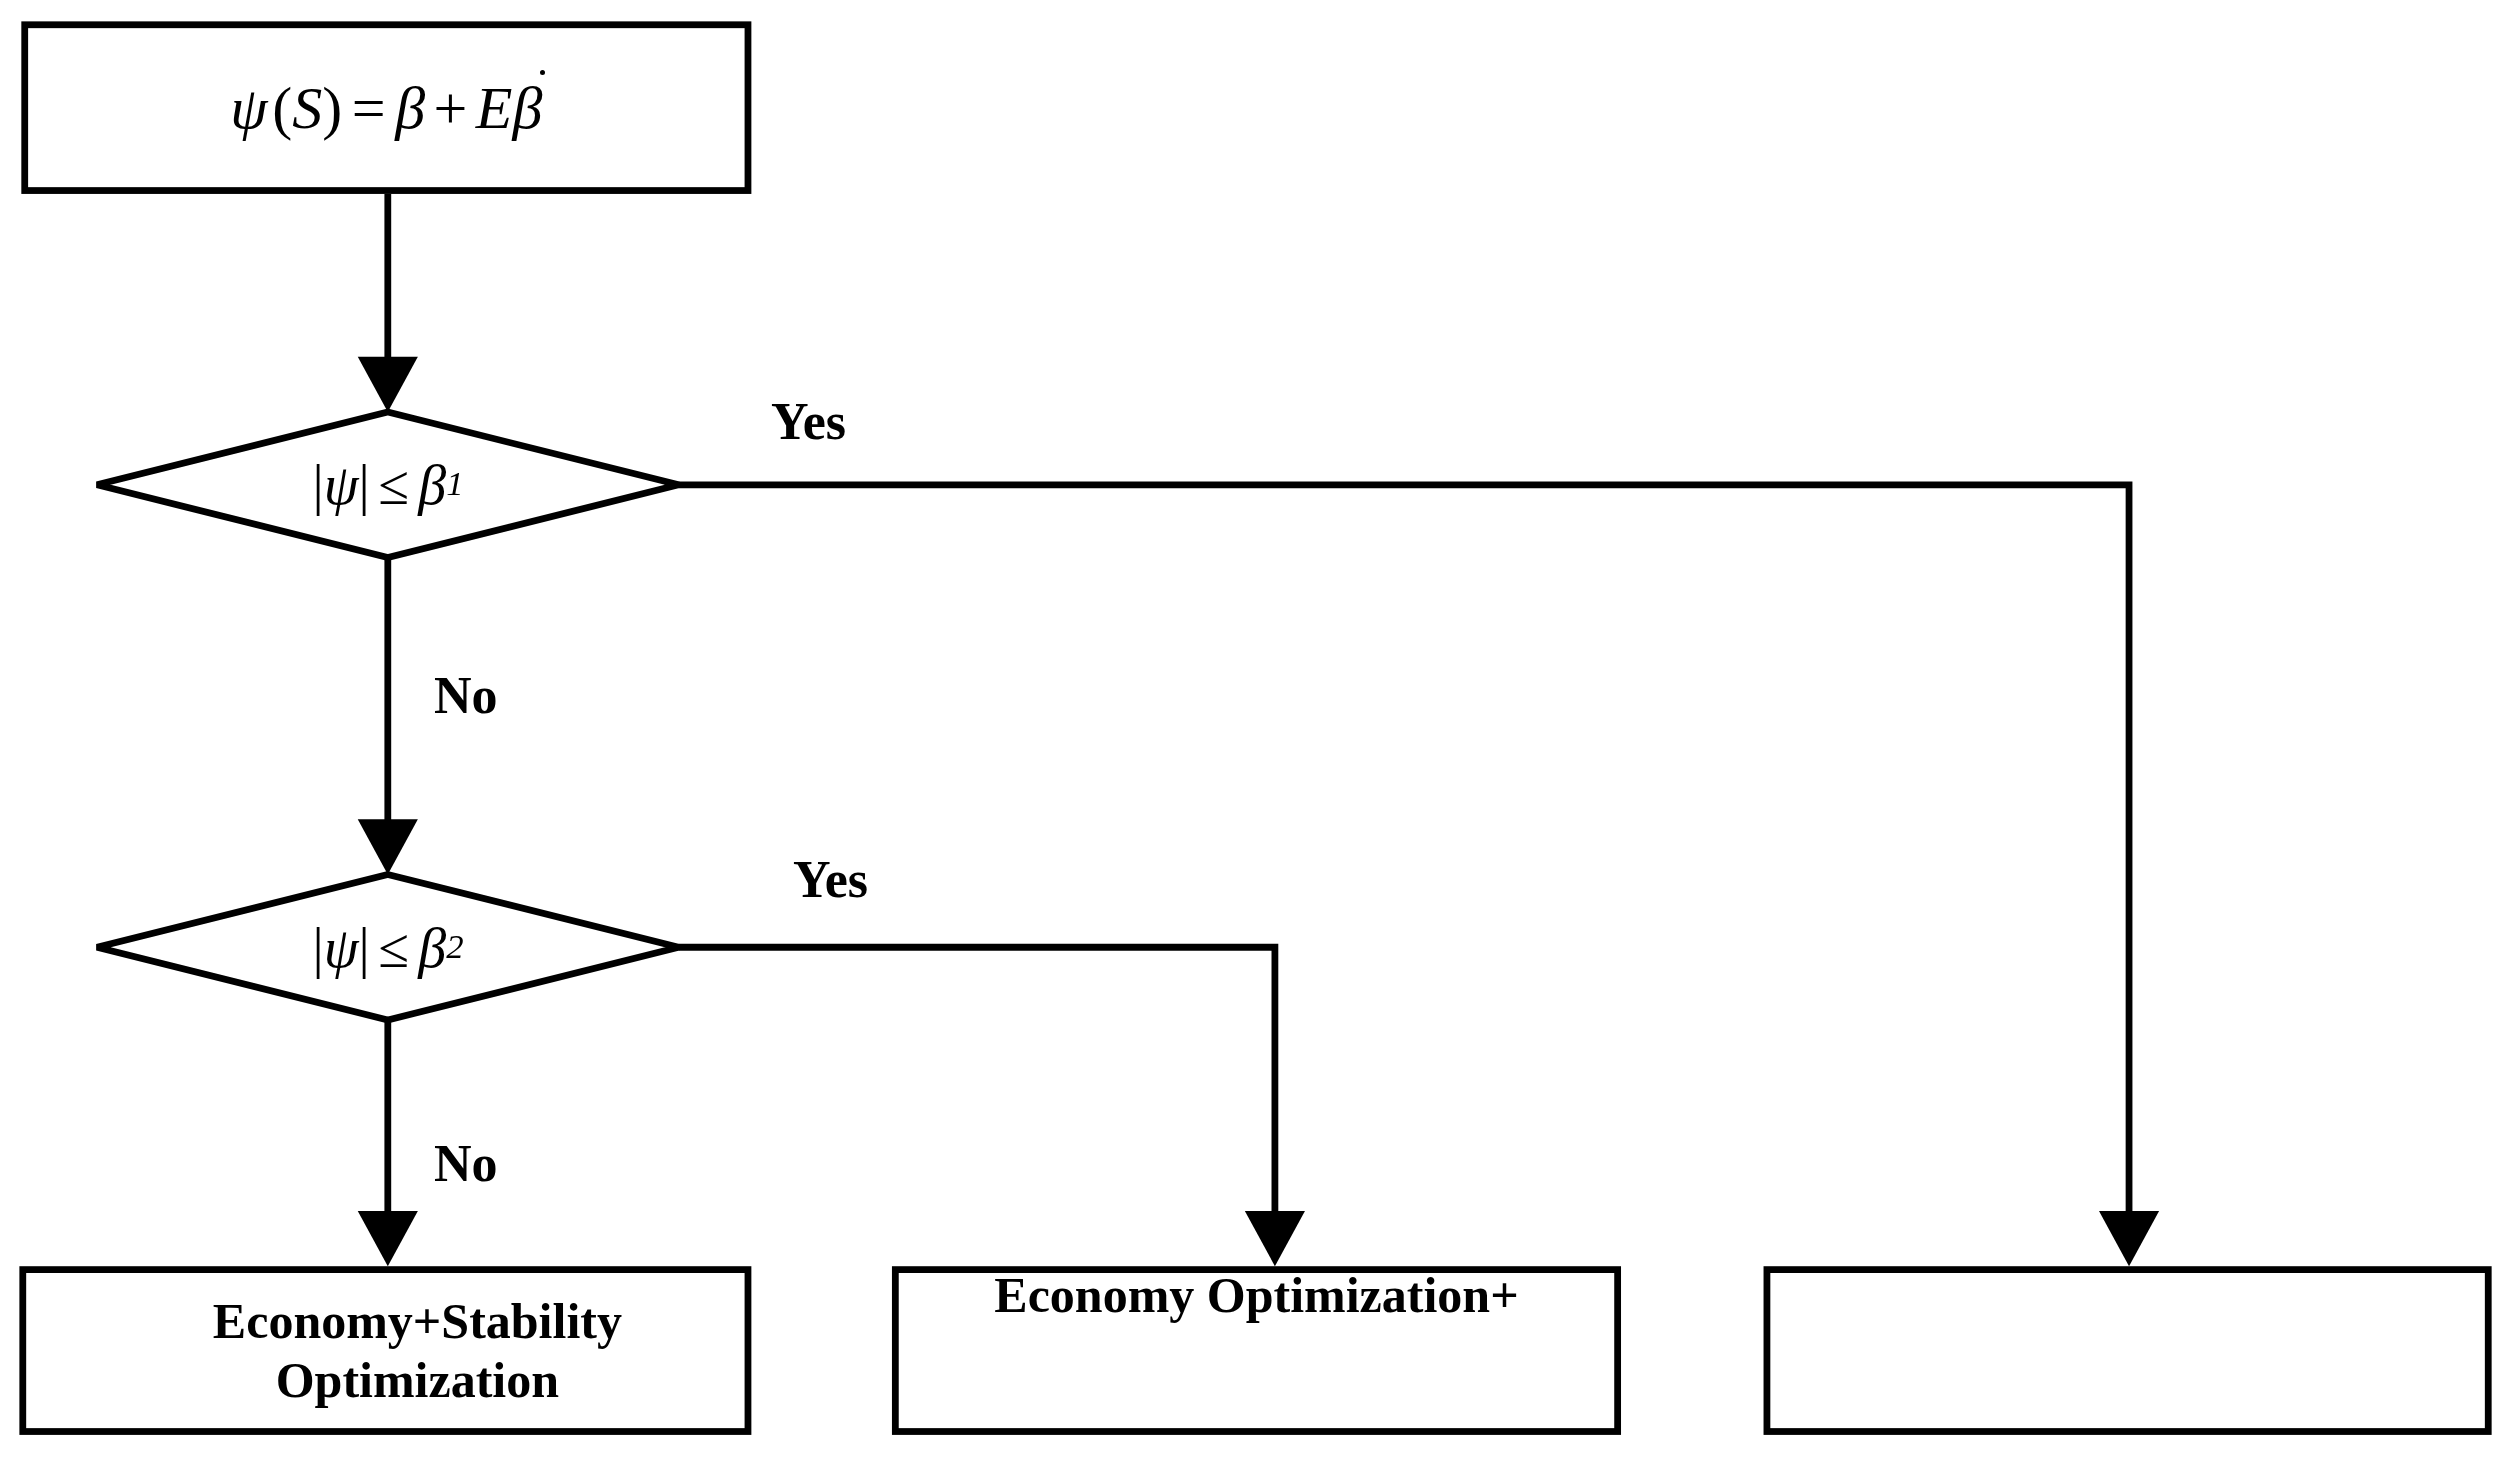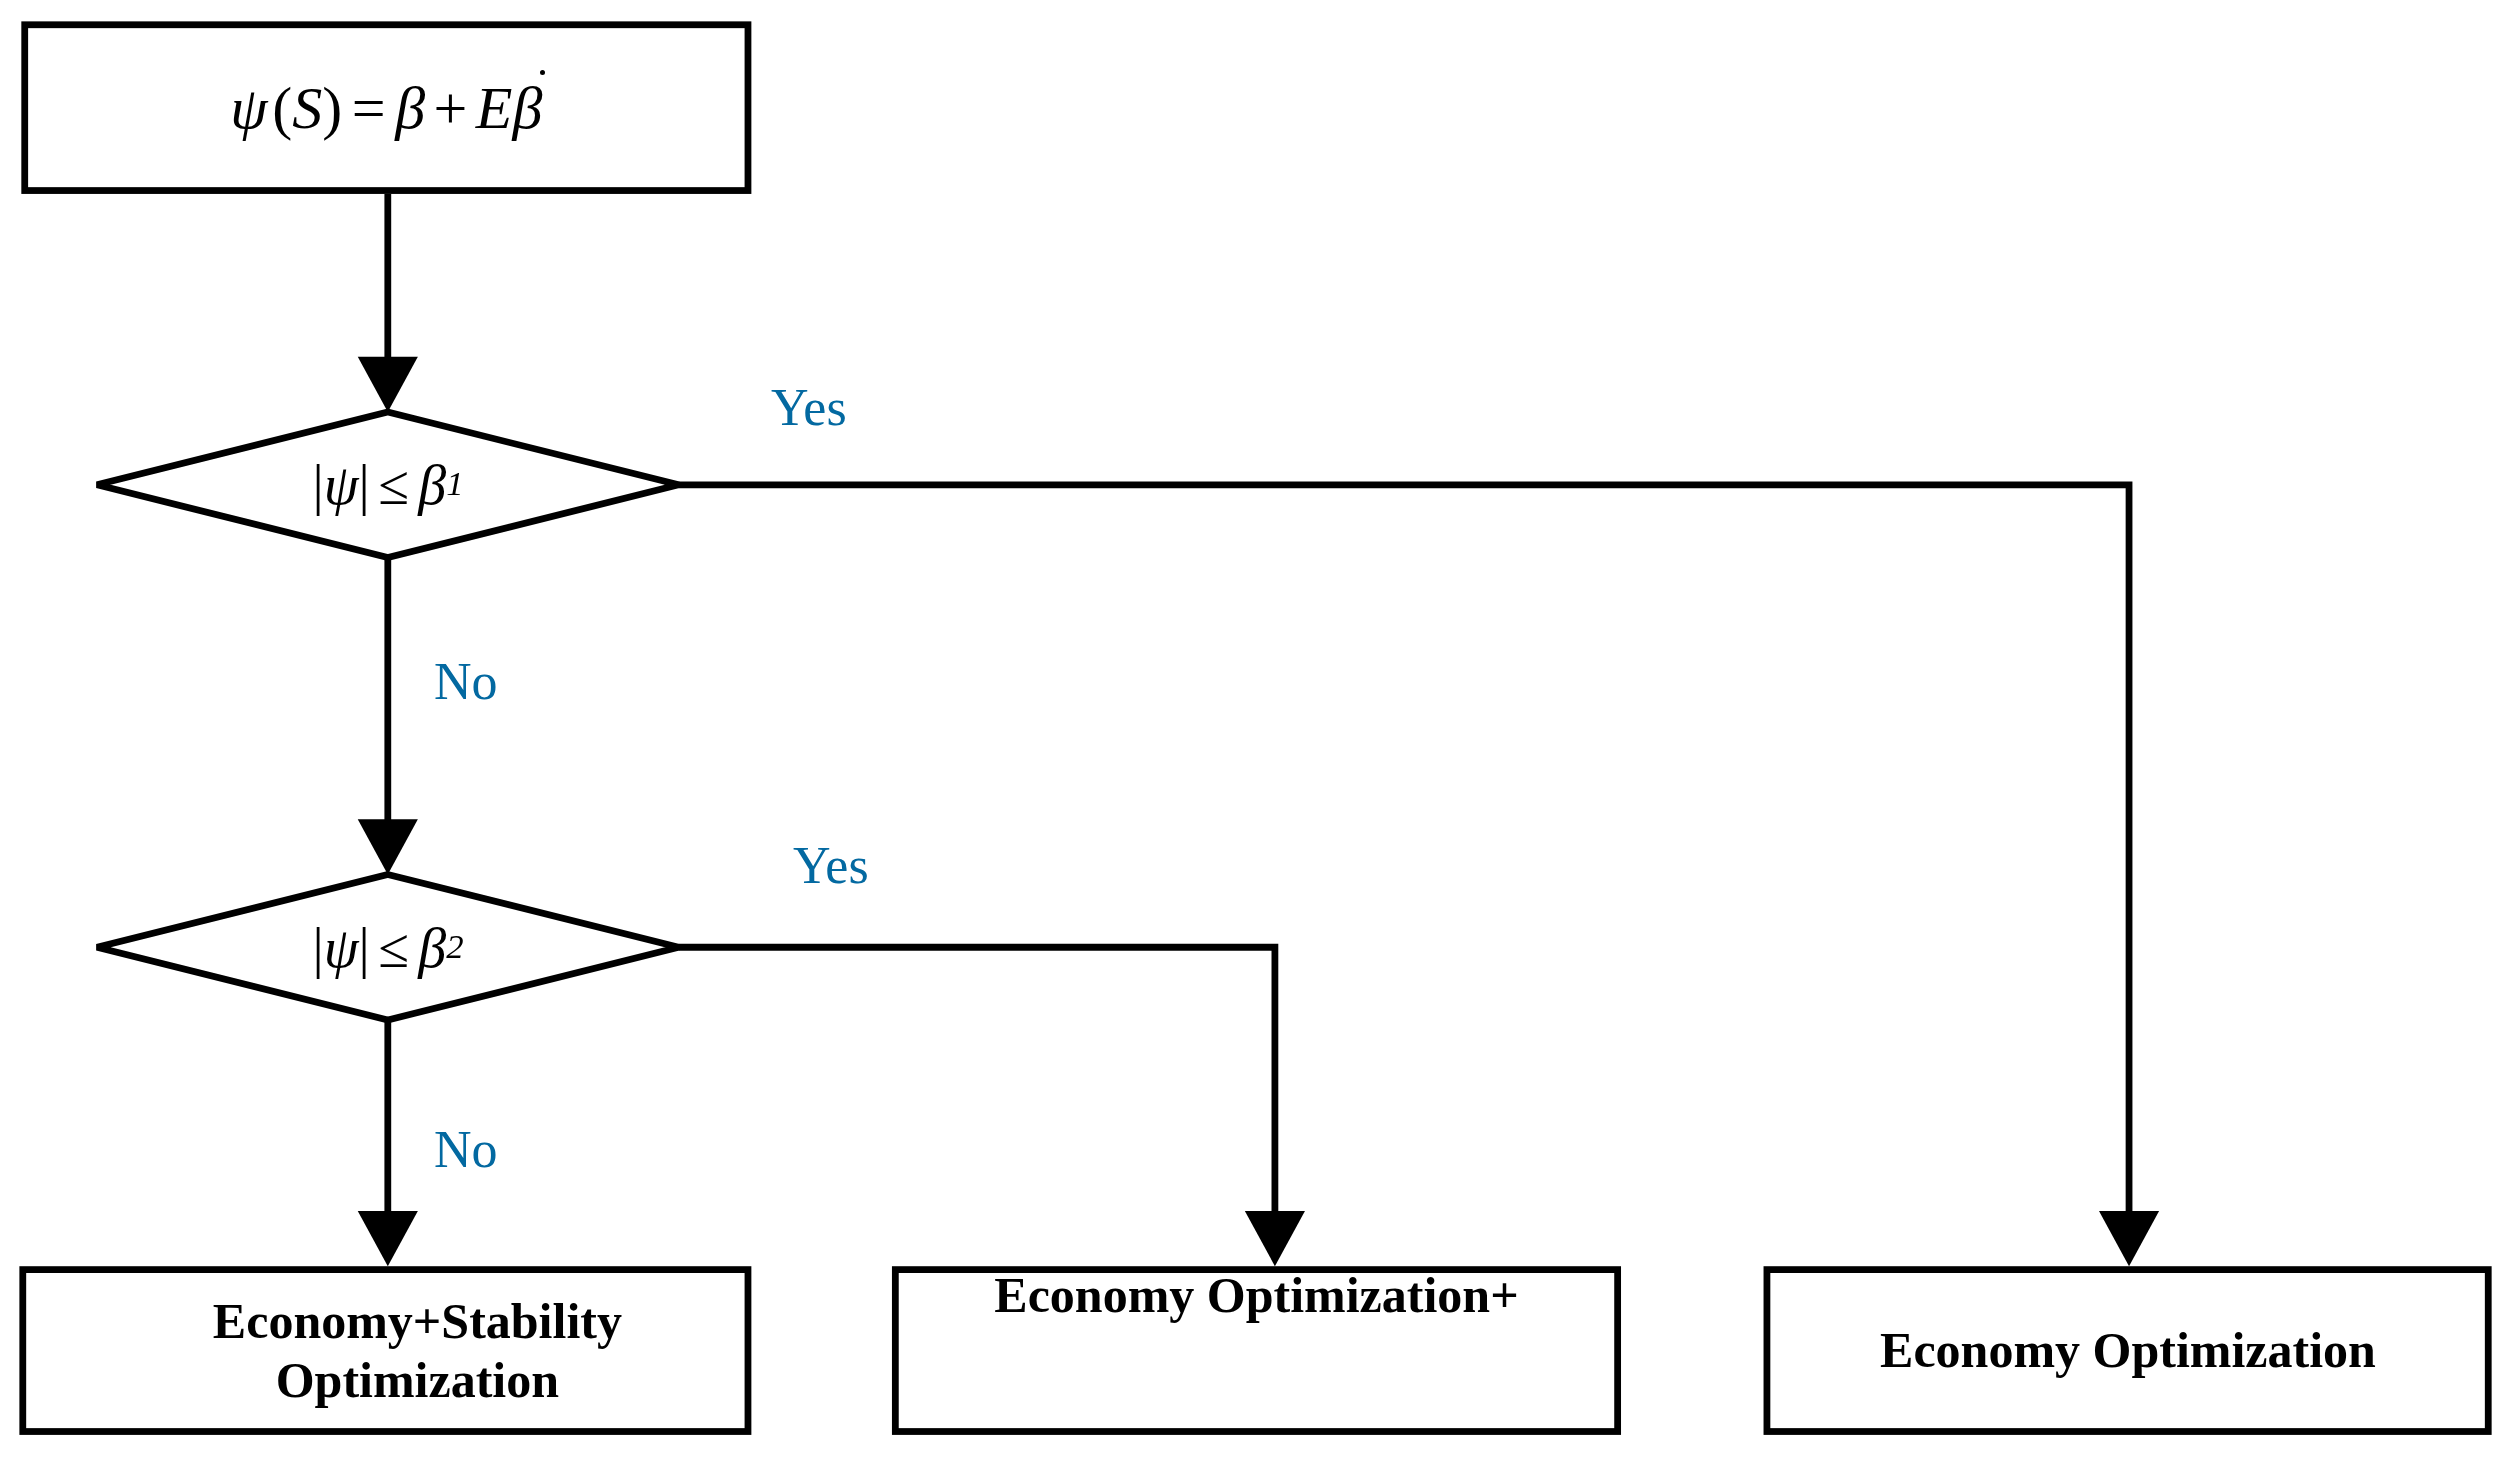"Yes" .edge-label { color: #0369a1 -> #000000; font-weight: normal -> bold; margin-top: none -> 14px }
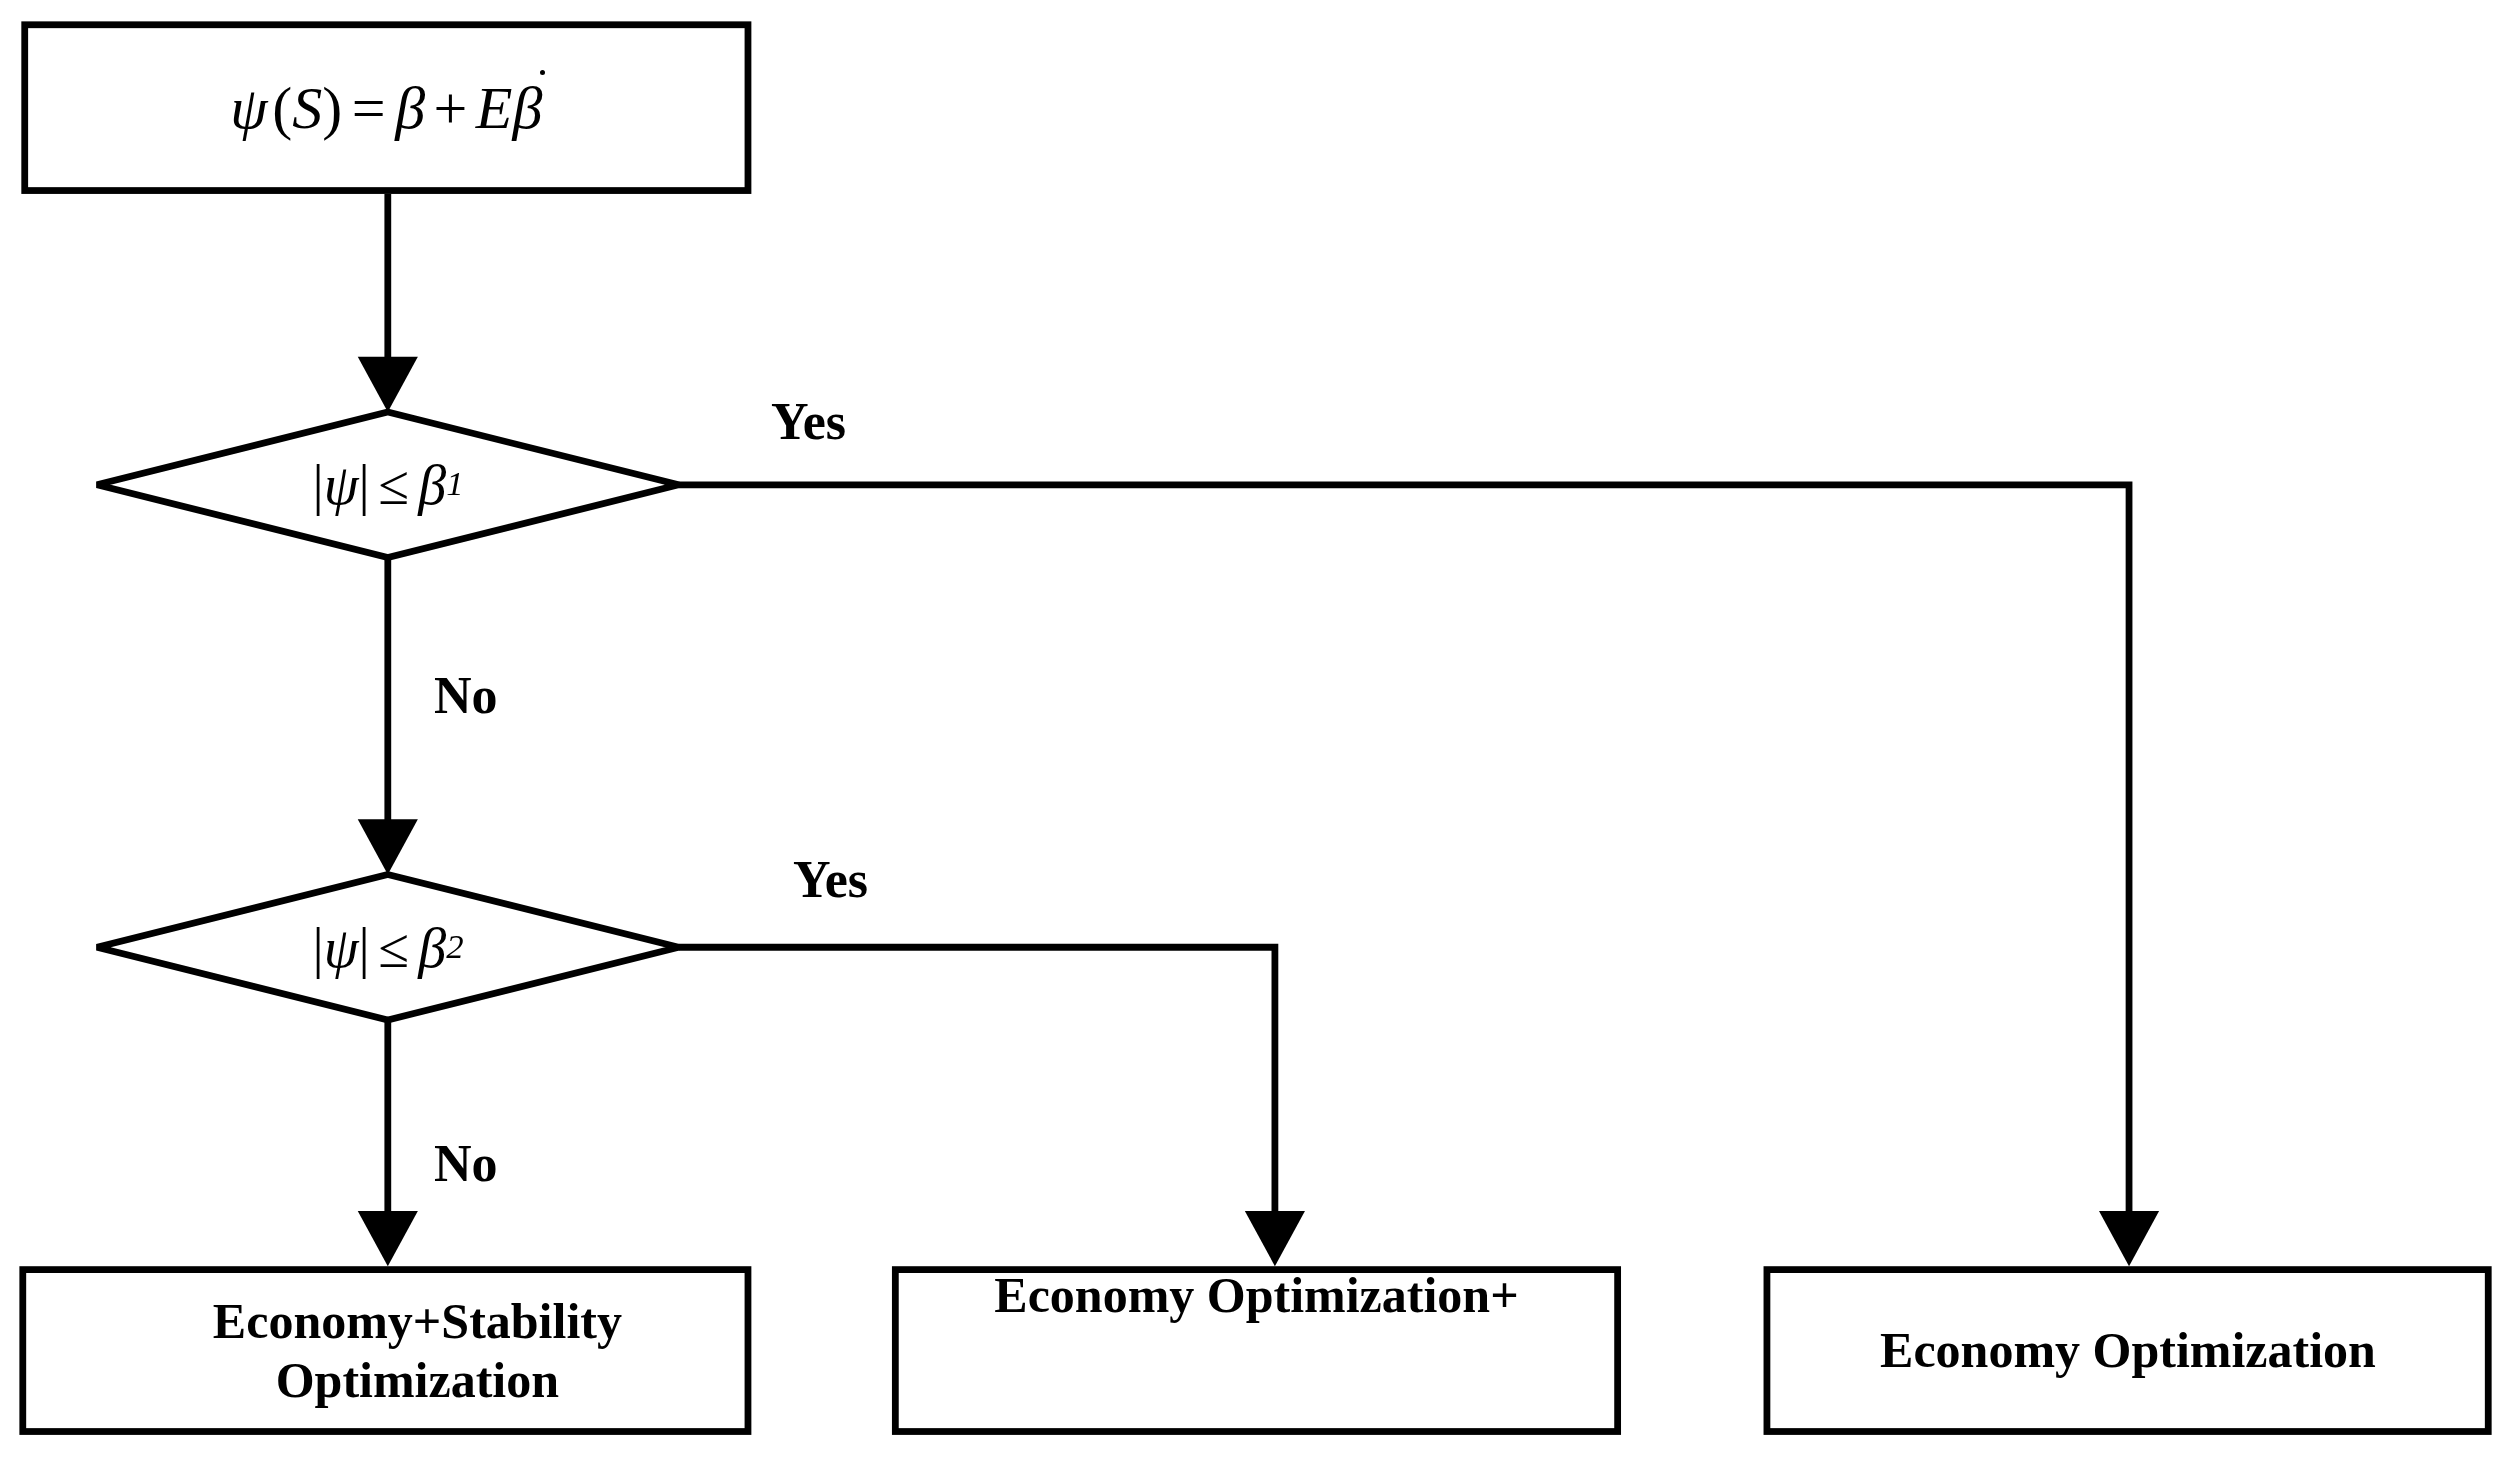"Economy Optimization" div.box-text { html: <div> <div> <div>Economy Optimization</div> </div> </div> -> none }
